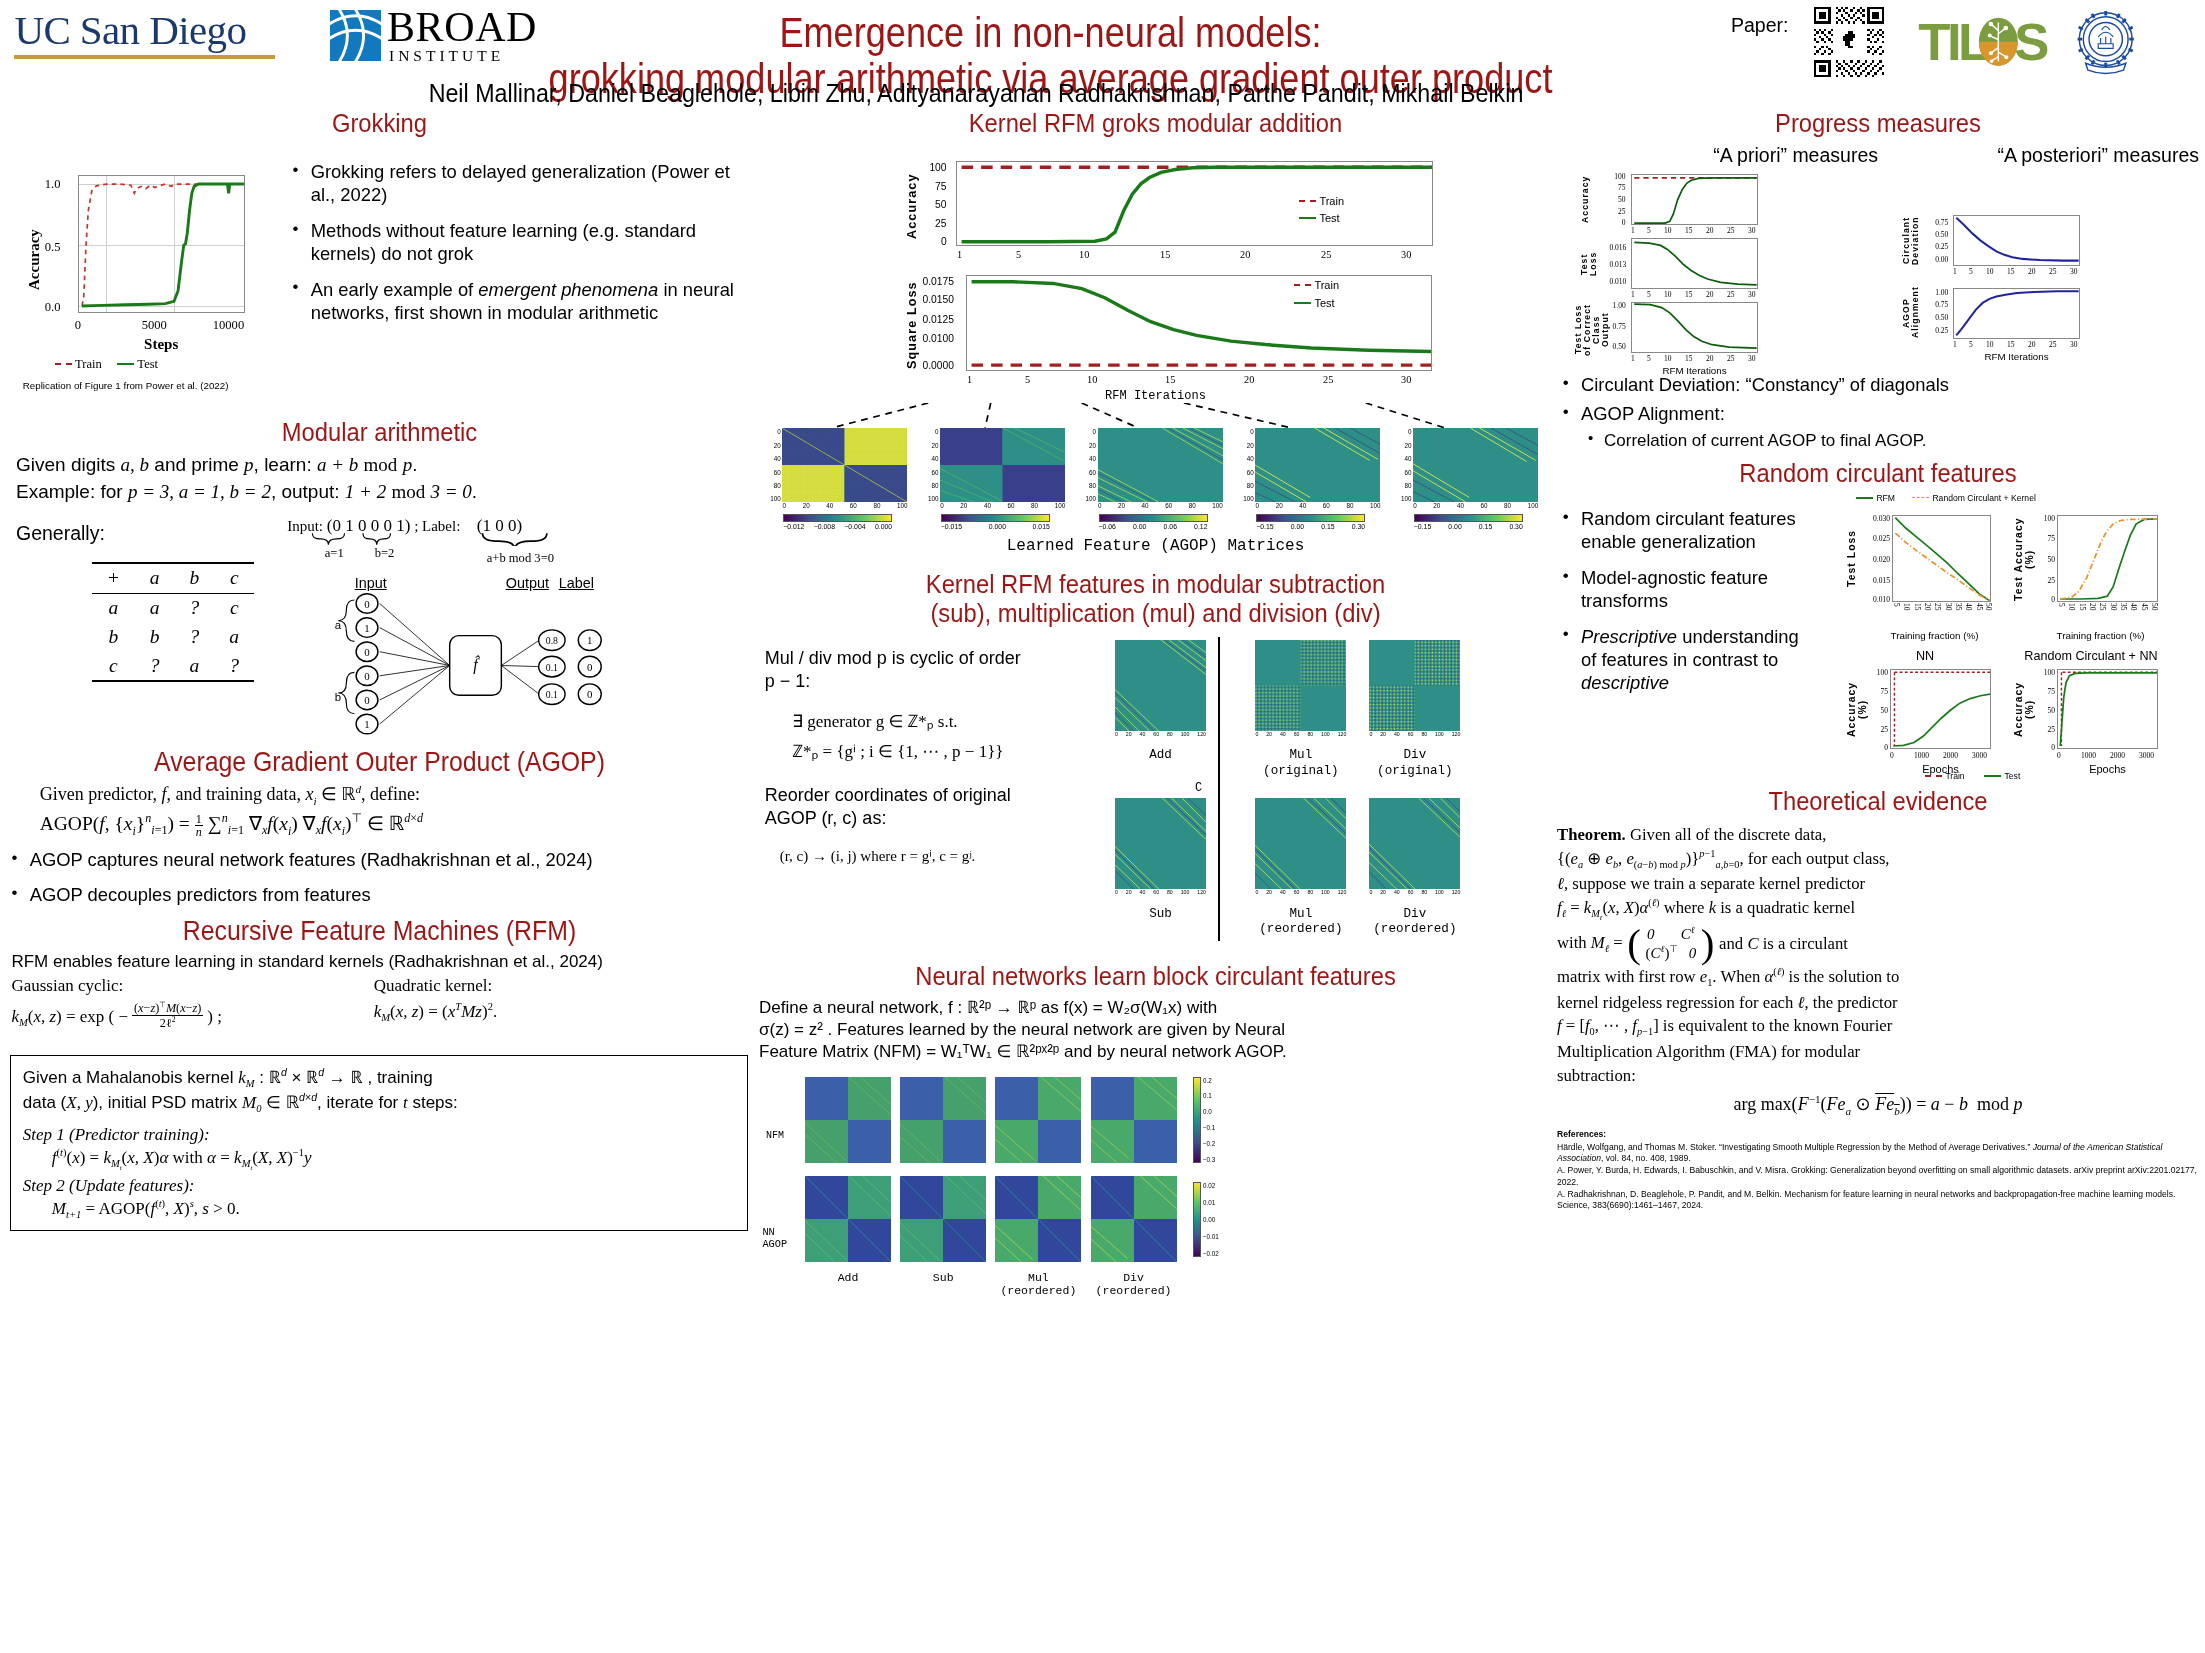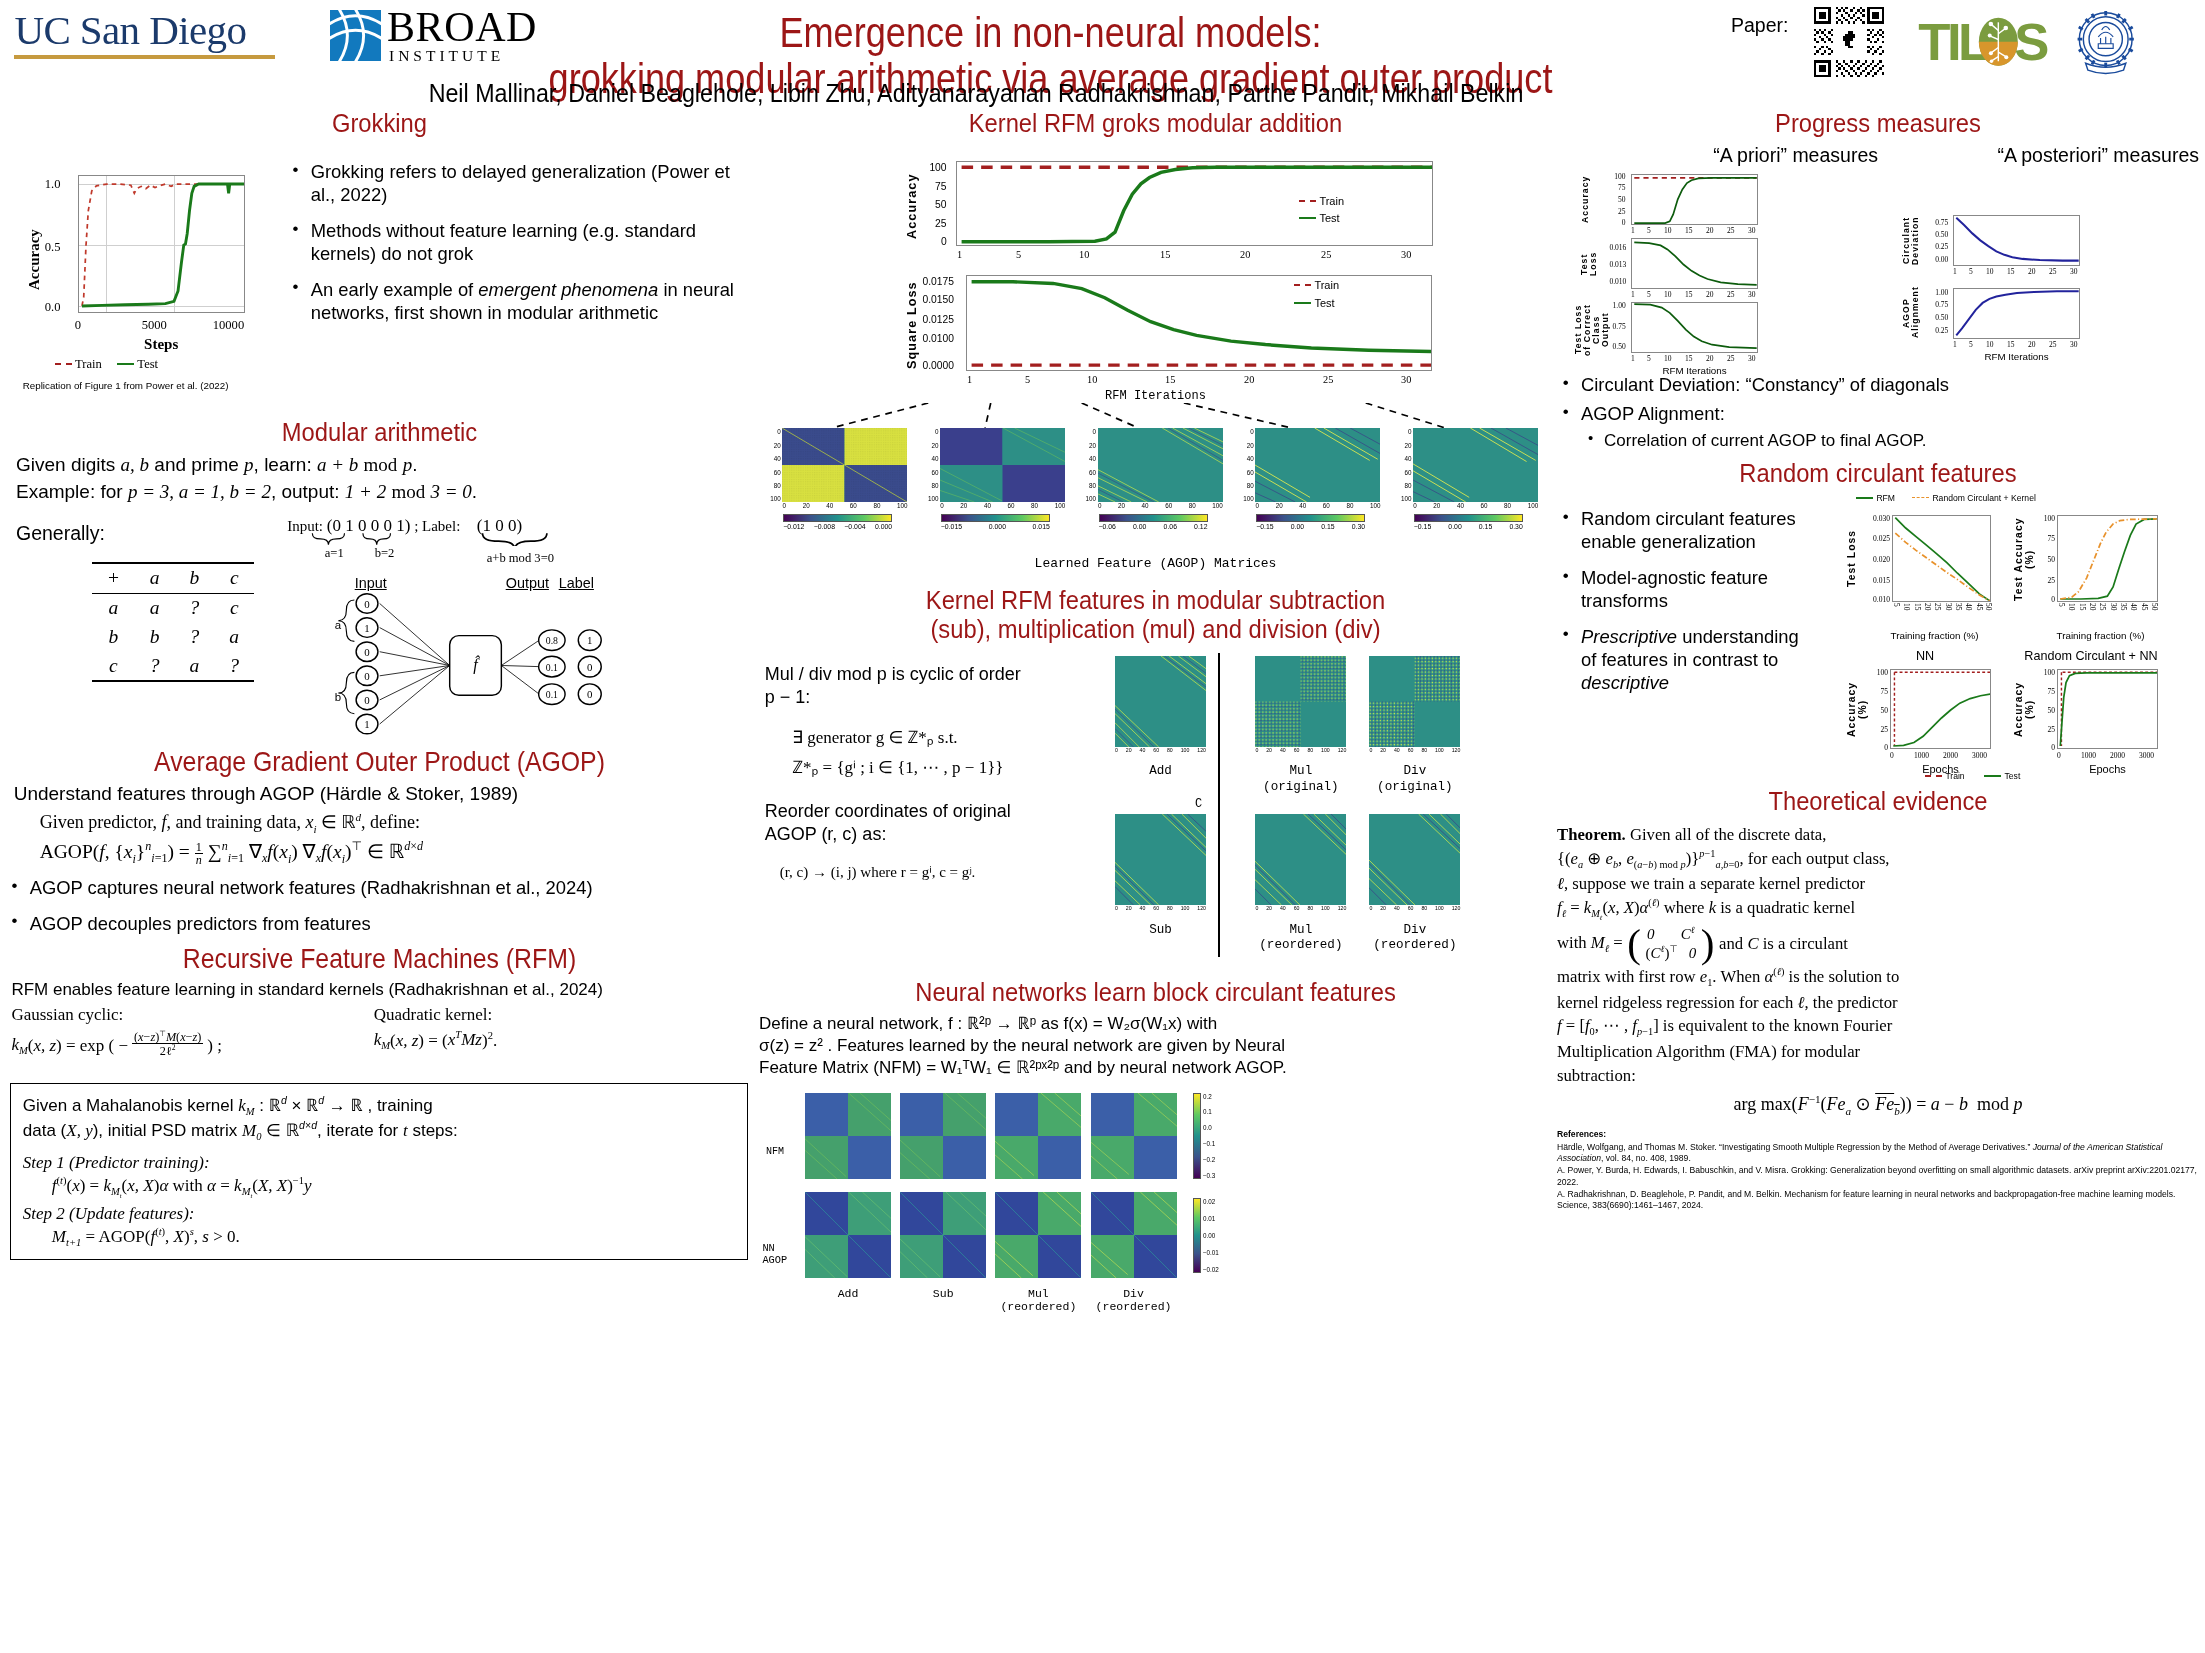"Learned Feature (AGOP) Matrices" div.caption-mono { font-size: 13px -> 16px; margin-top: 22px -> 3px }
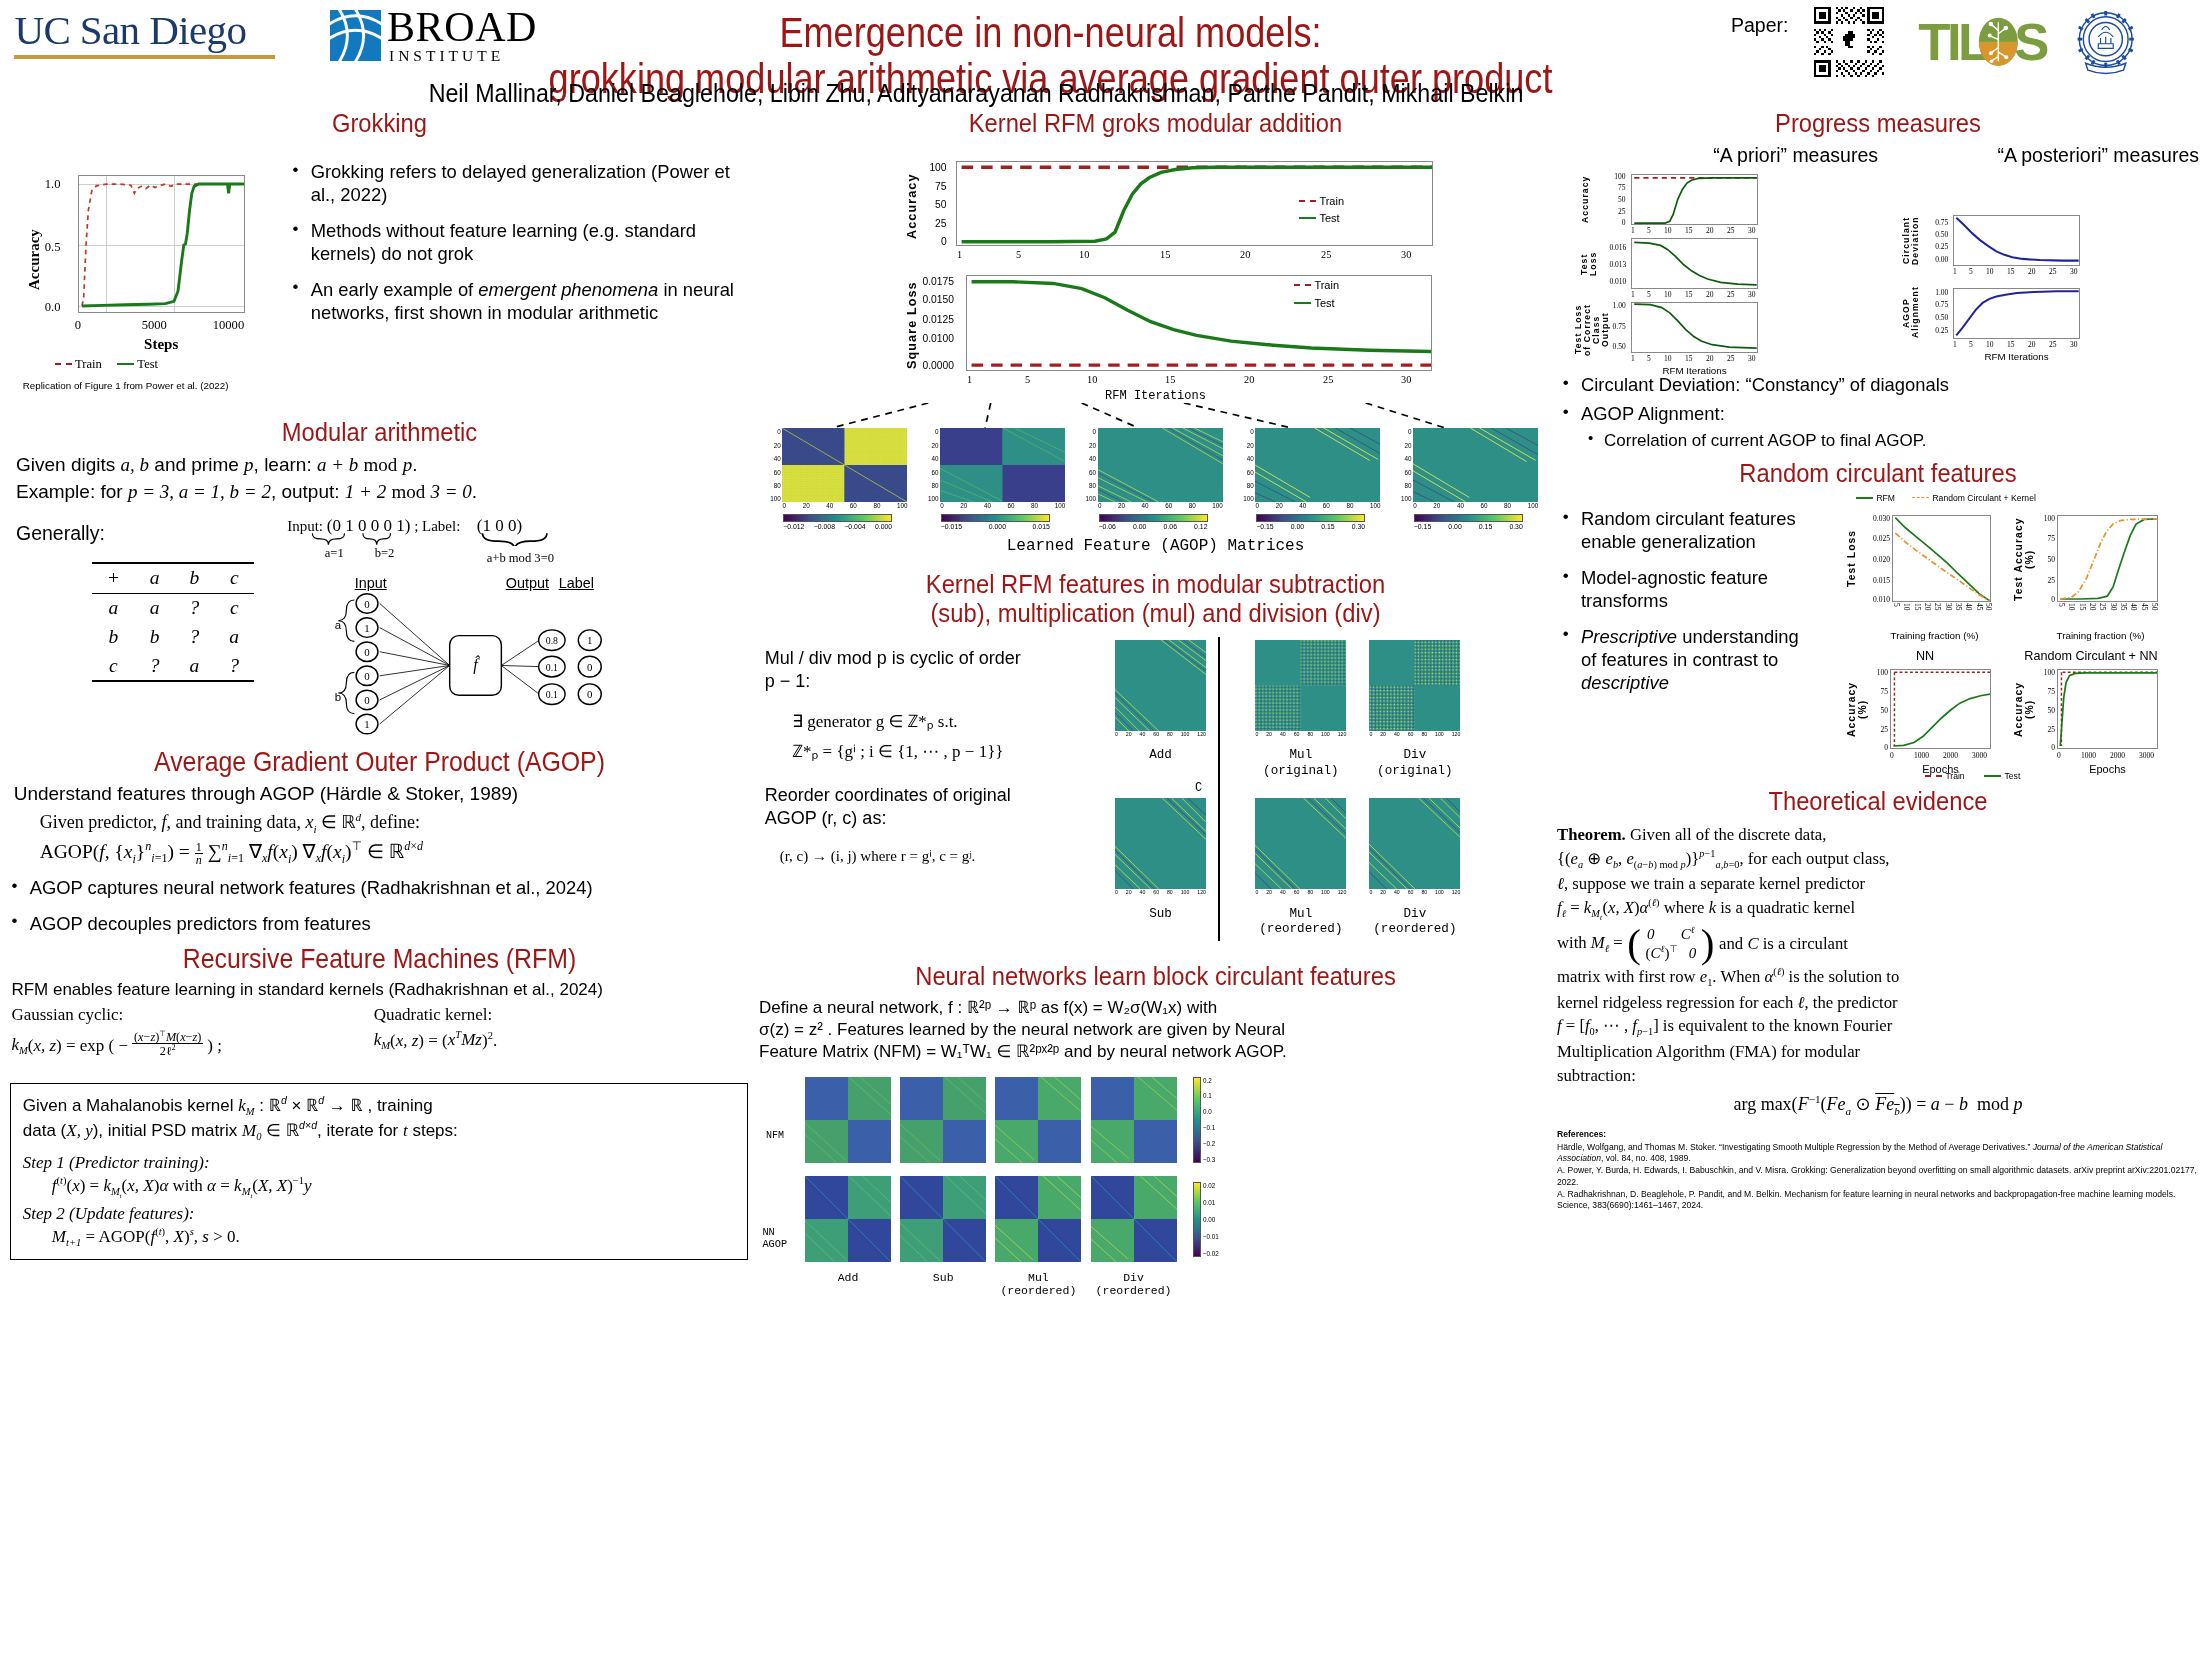"Understand features through AGOP (Härdle" div.body-text { html: <div>Understand features through AGOP (Härdle &amp; Stoker, 1989)</div> -> none }
